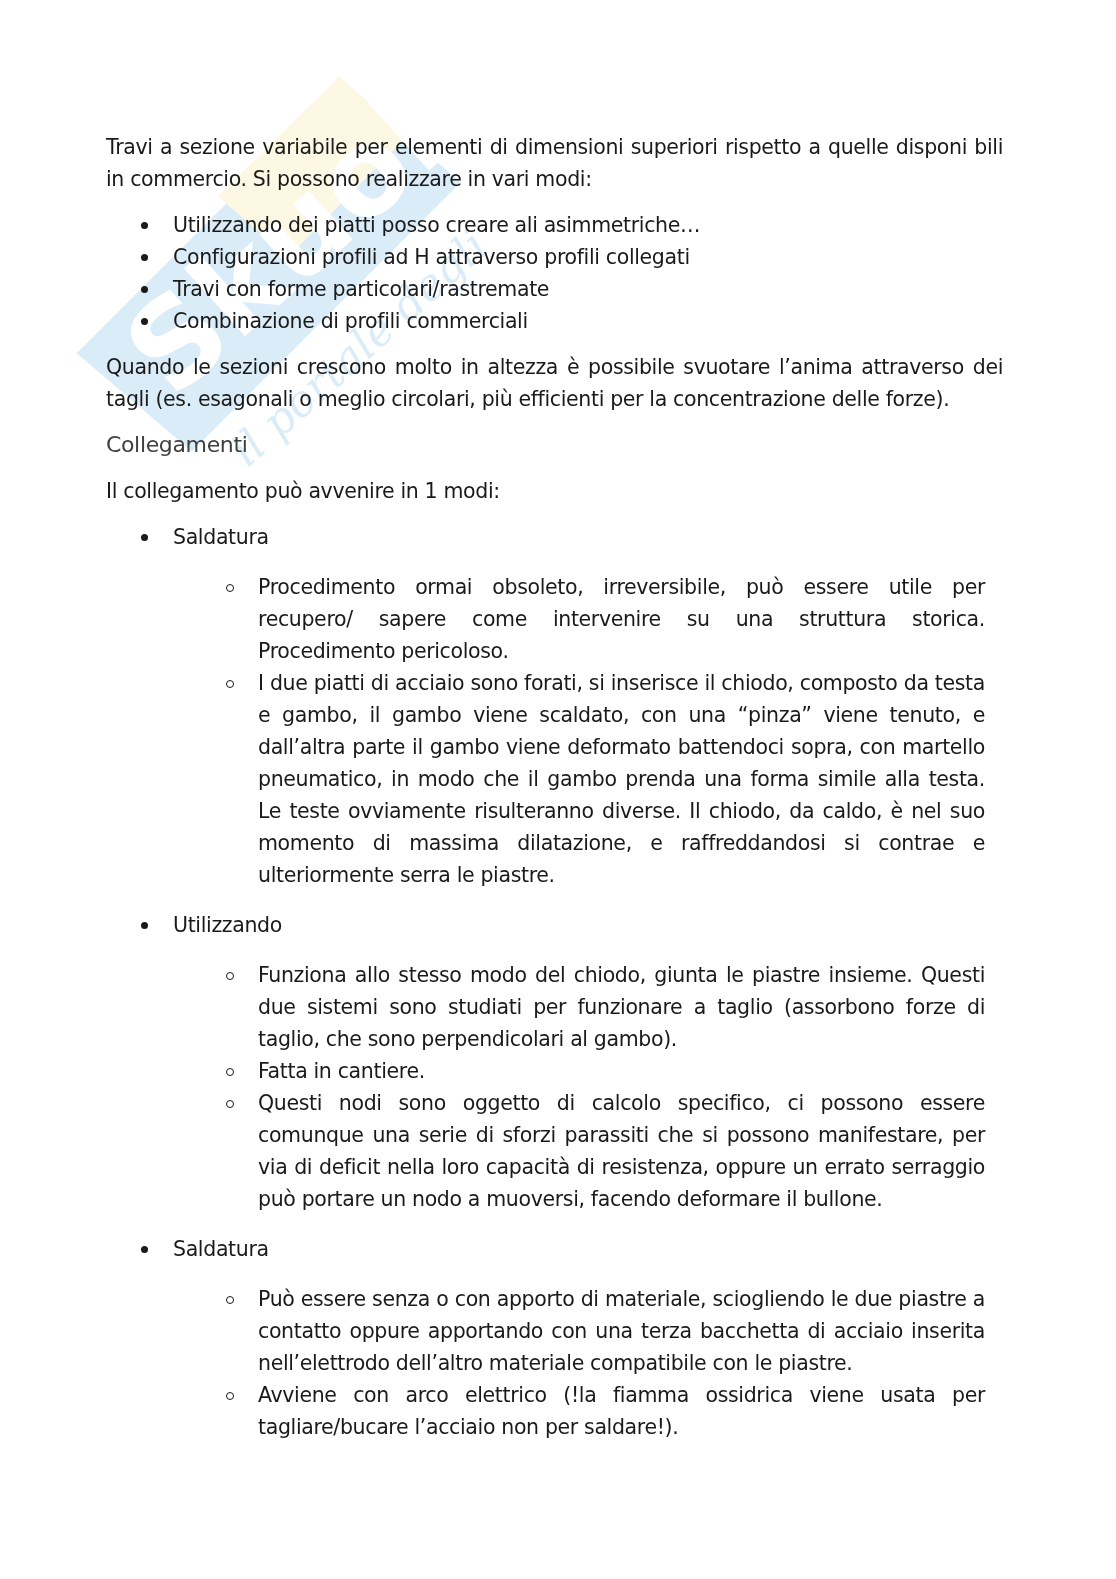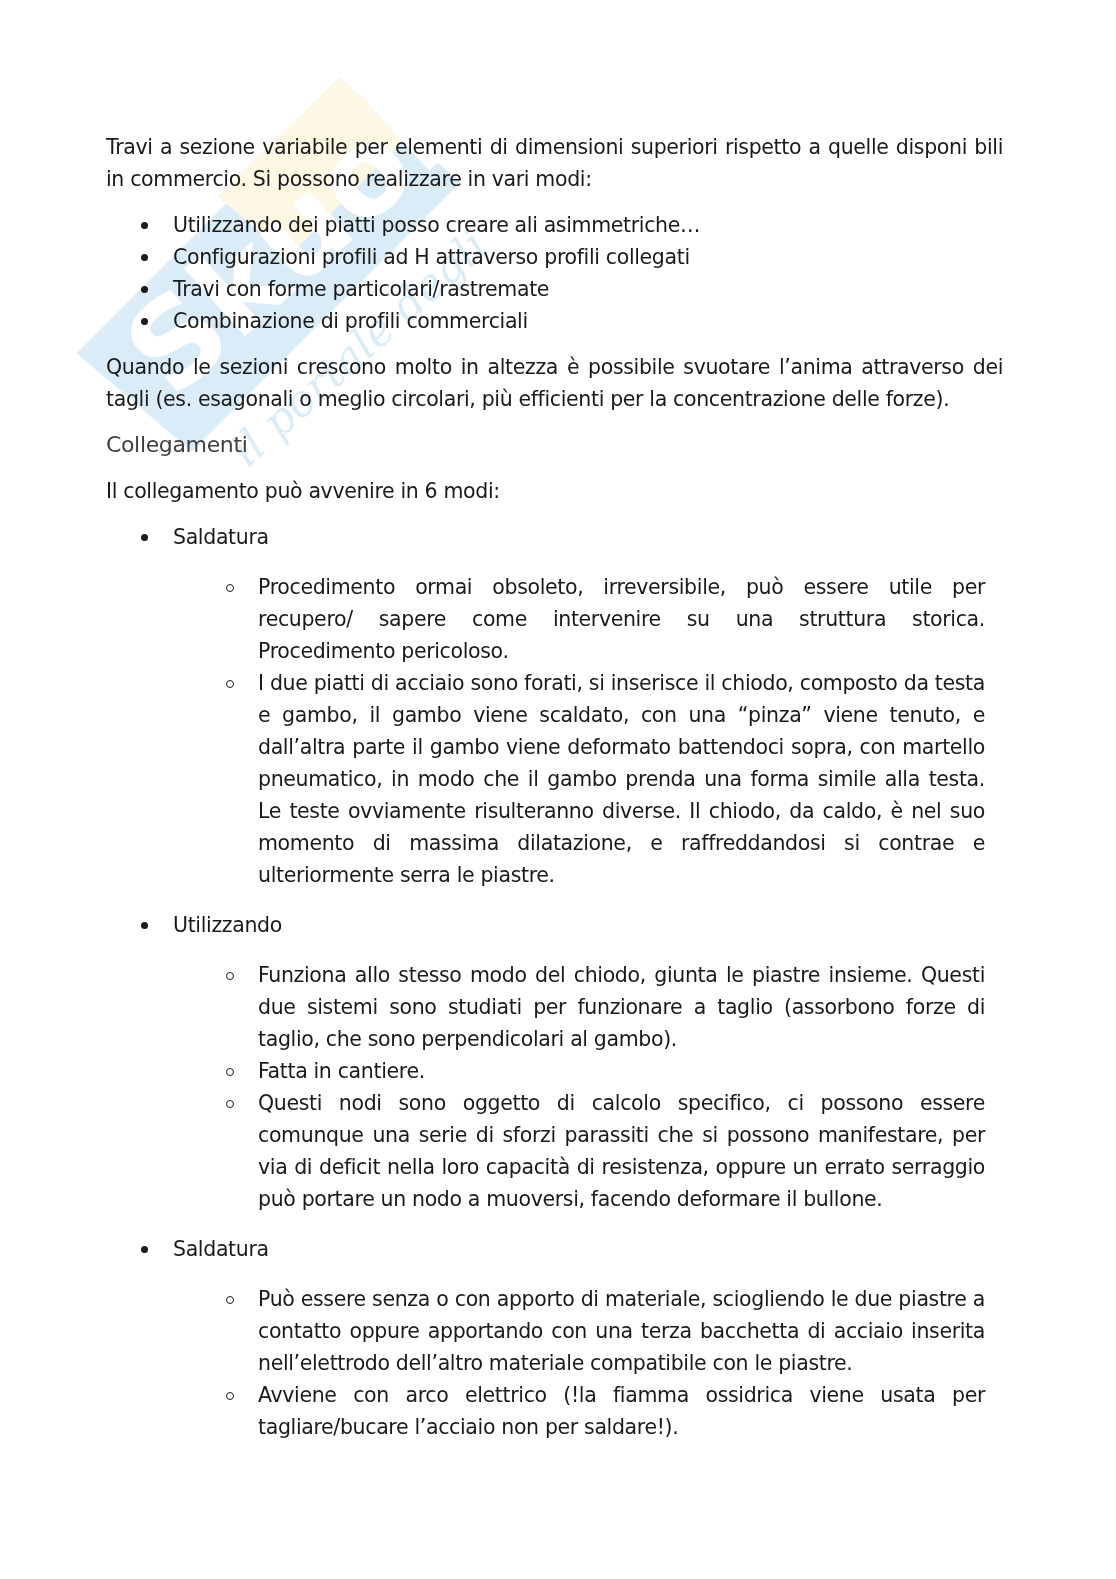"Il collegamento può avvenire in" p.para { text: 6 -> 1 }
